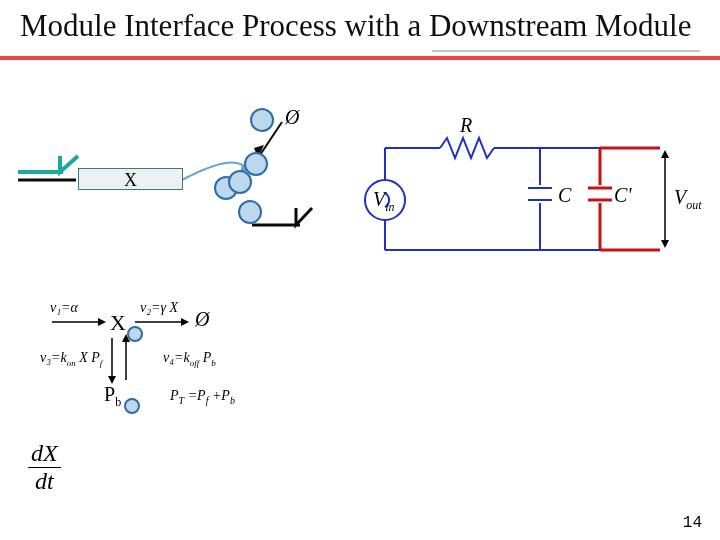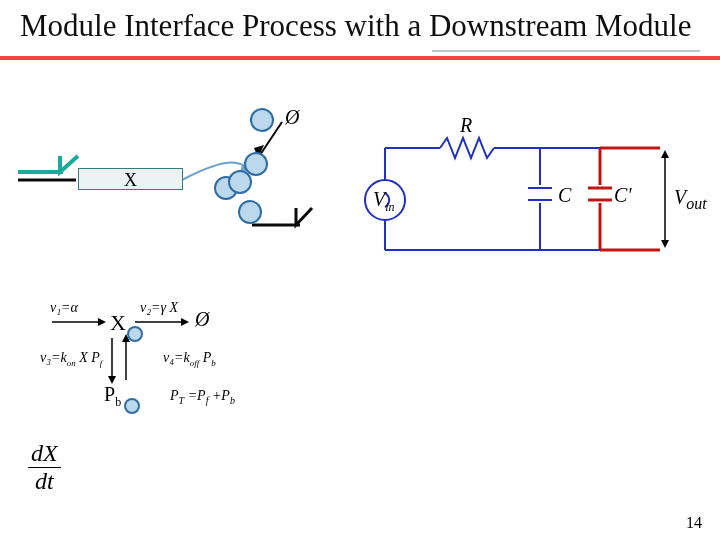"out" sub { font-size: 16px -> 12px }
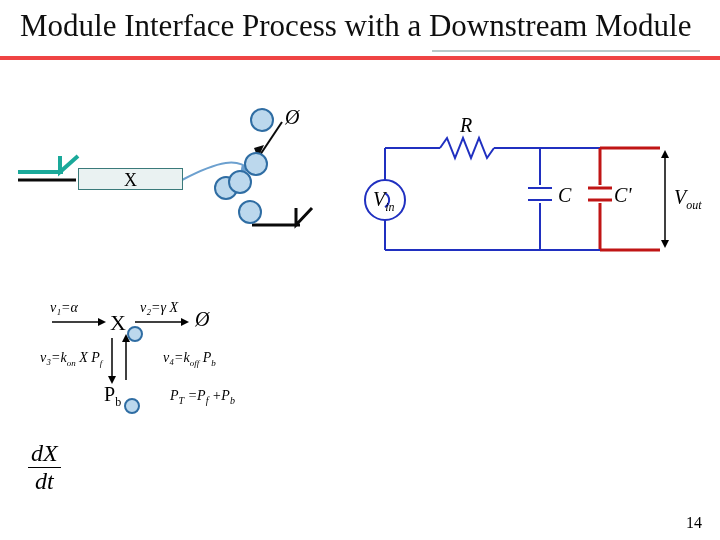"14" .pagenum { font-family: Liberation Serif, serif -> Liberation Mono, monospace }
